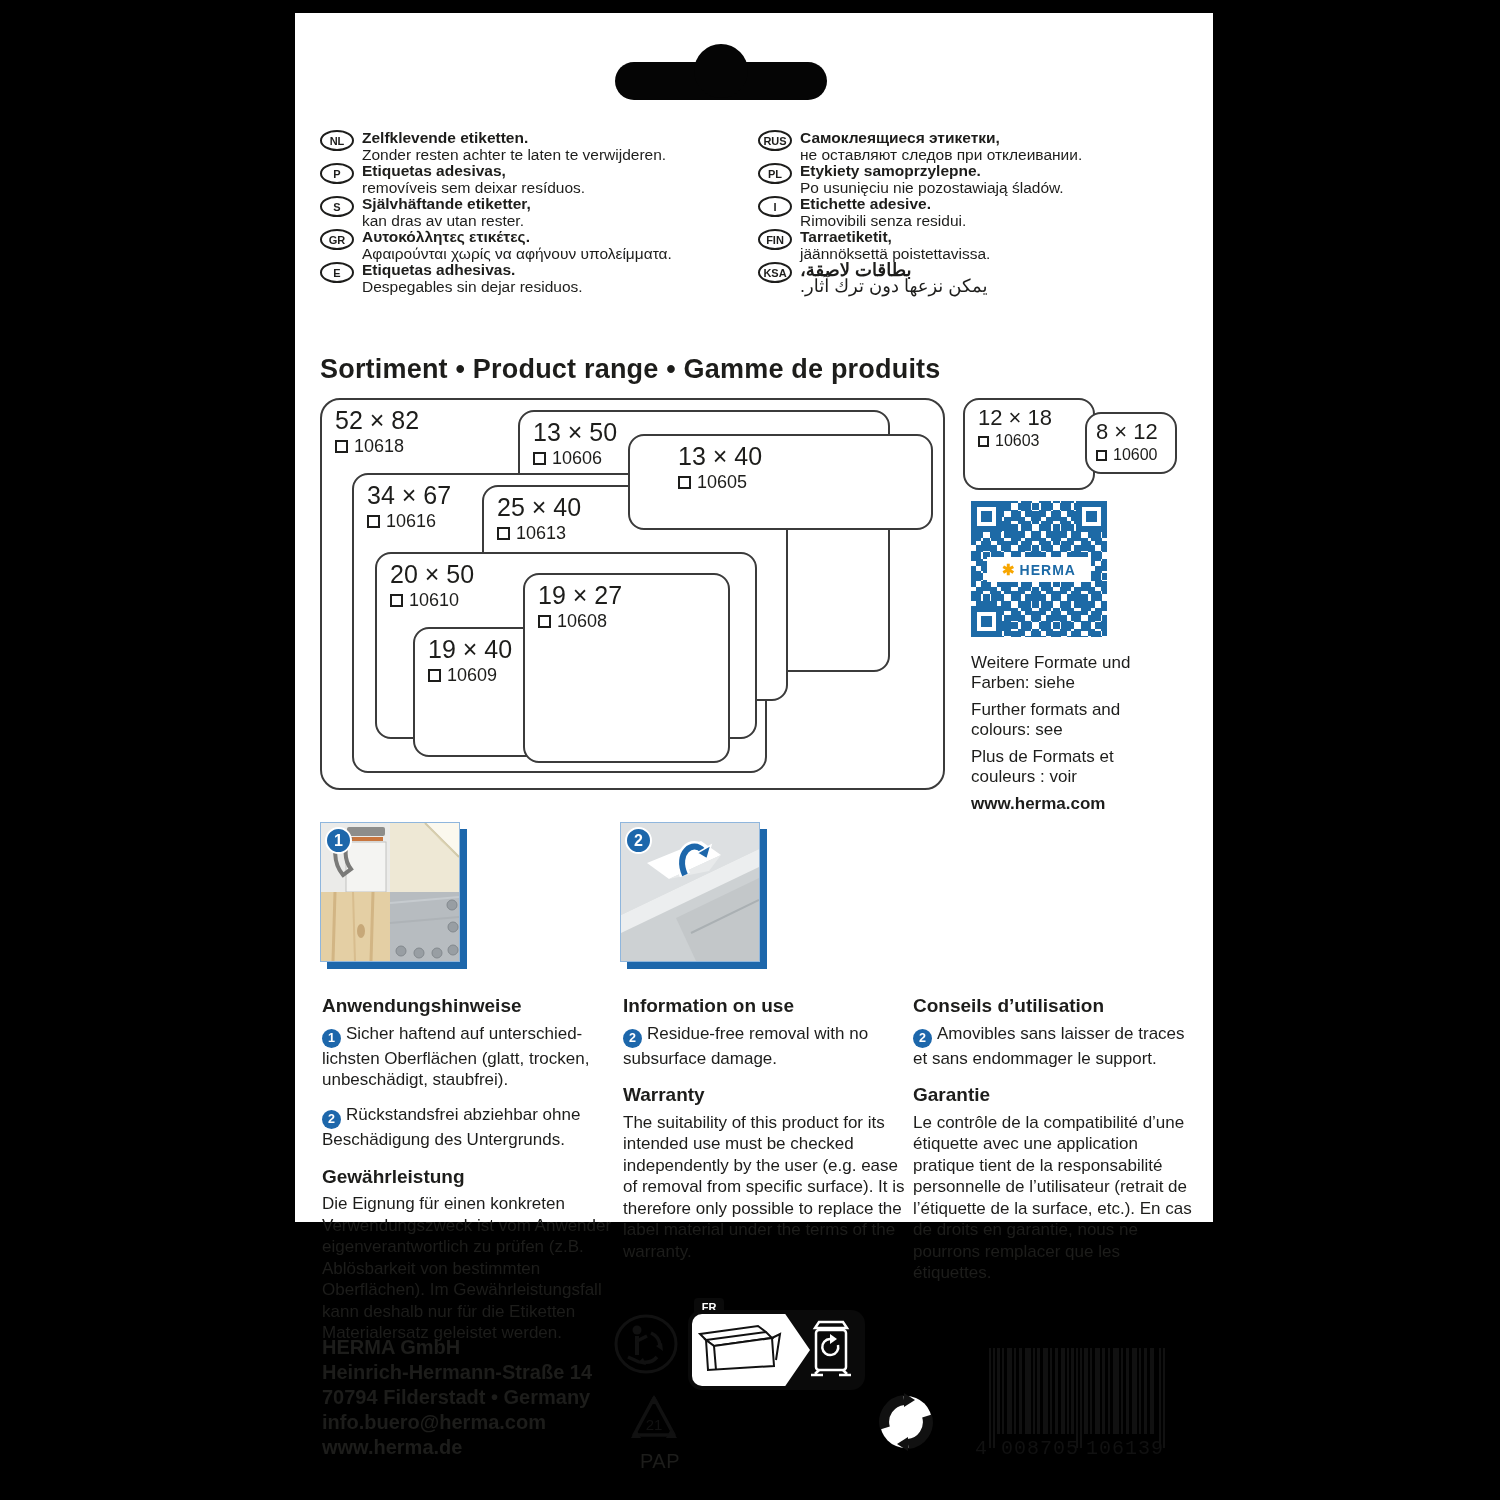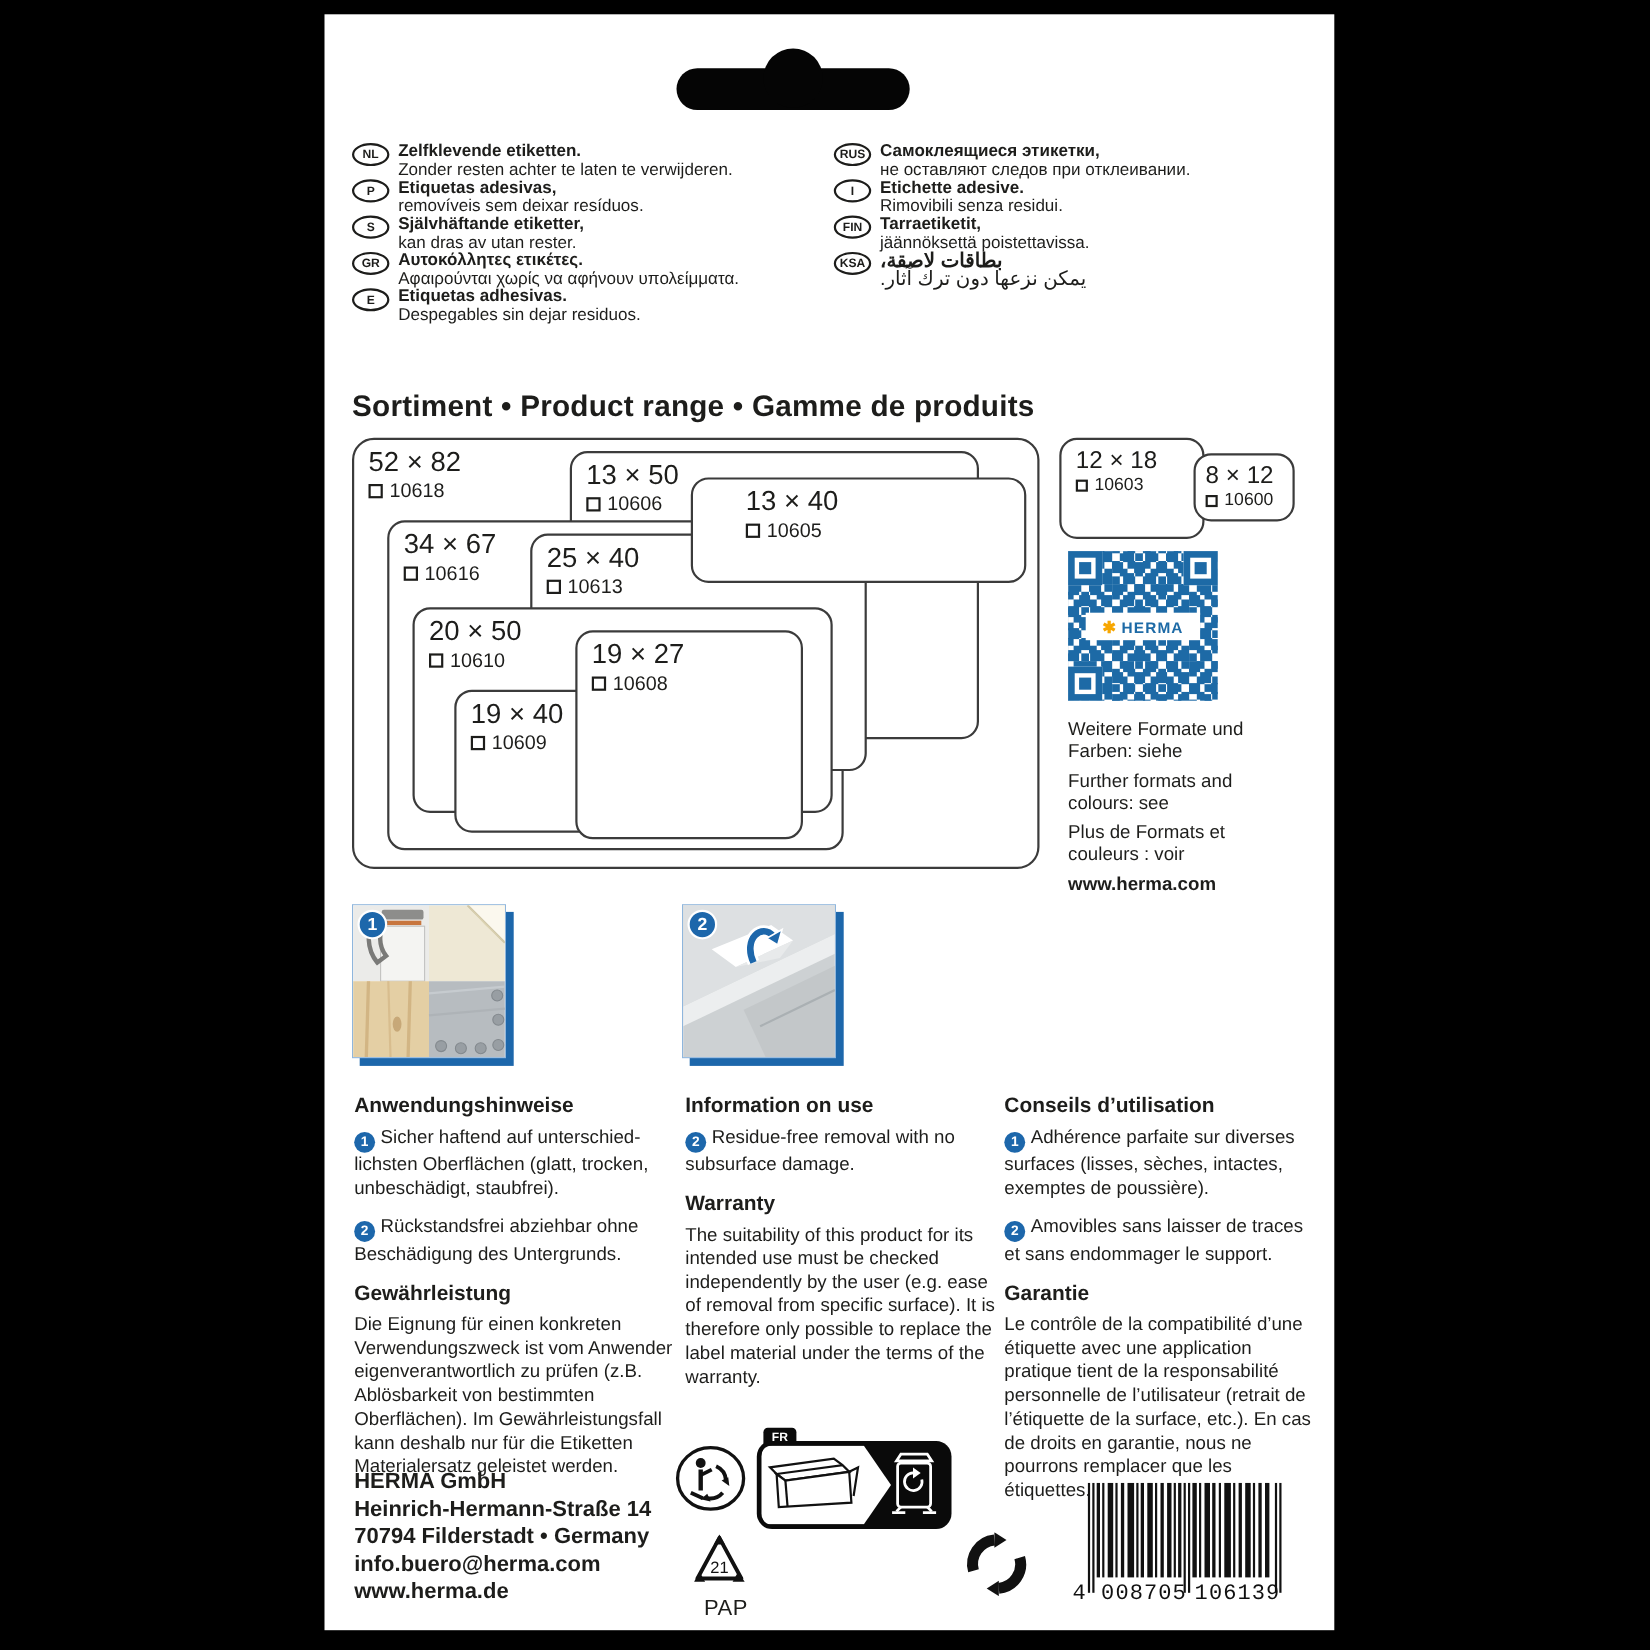"NL" .card { height: 1469px -> 1209px }
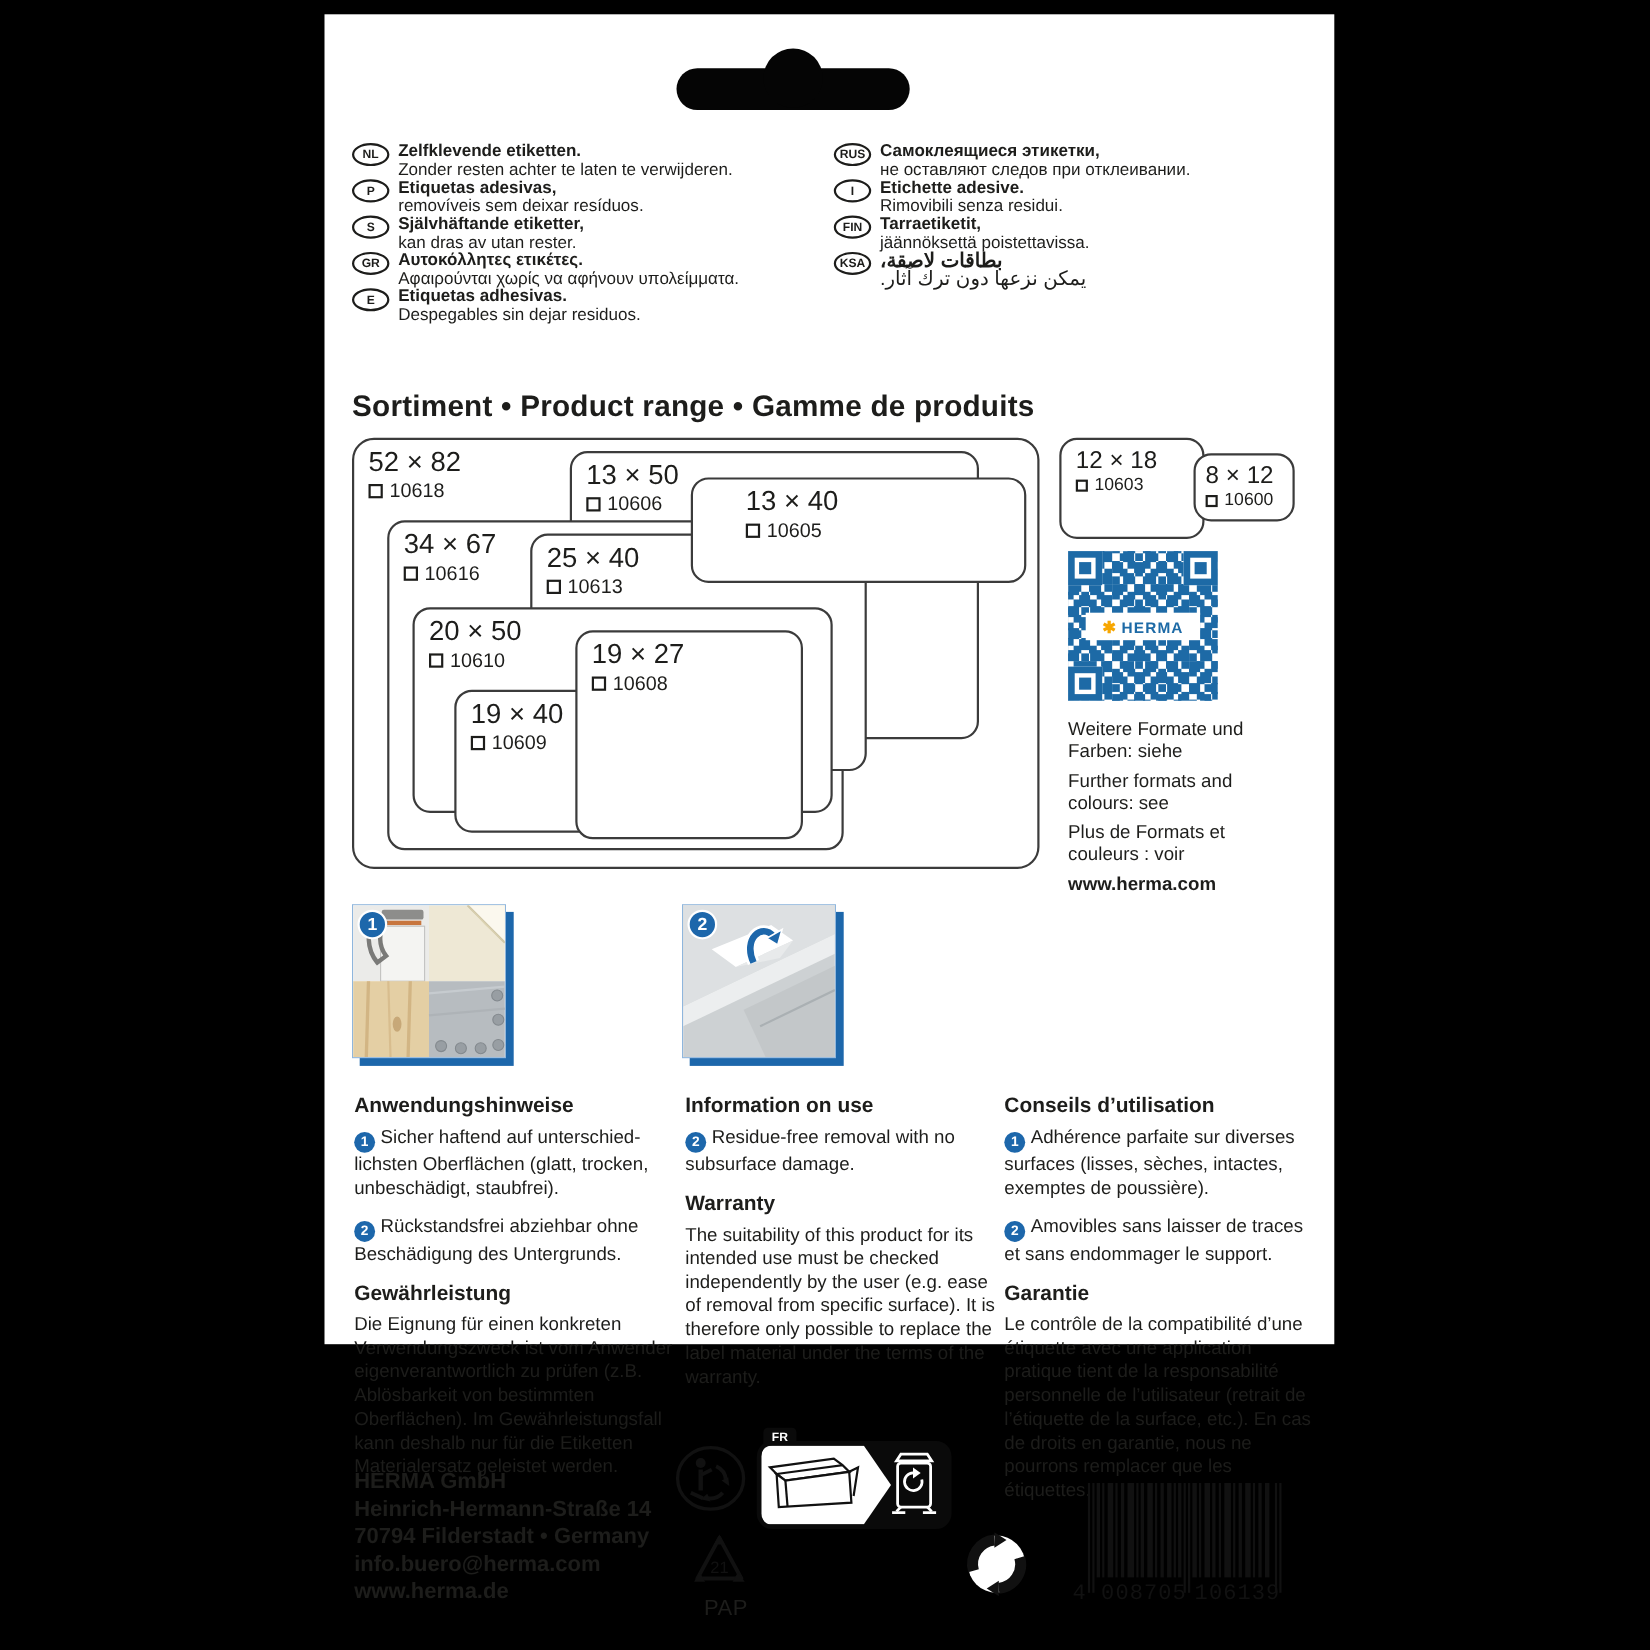"PL" div.lang-item { html: none -> <div> <span>PL</span> <span><span>Etykiety samoprzylepne.</span><br> <span>Po usunięciu nie pozostawiają śladów.</span></span> </div> }
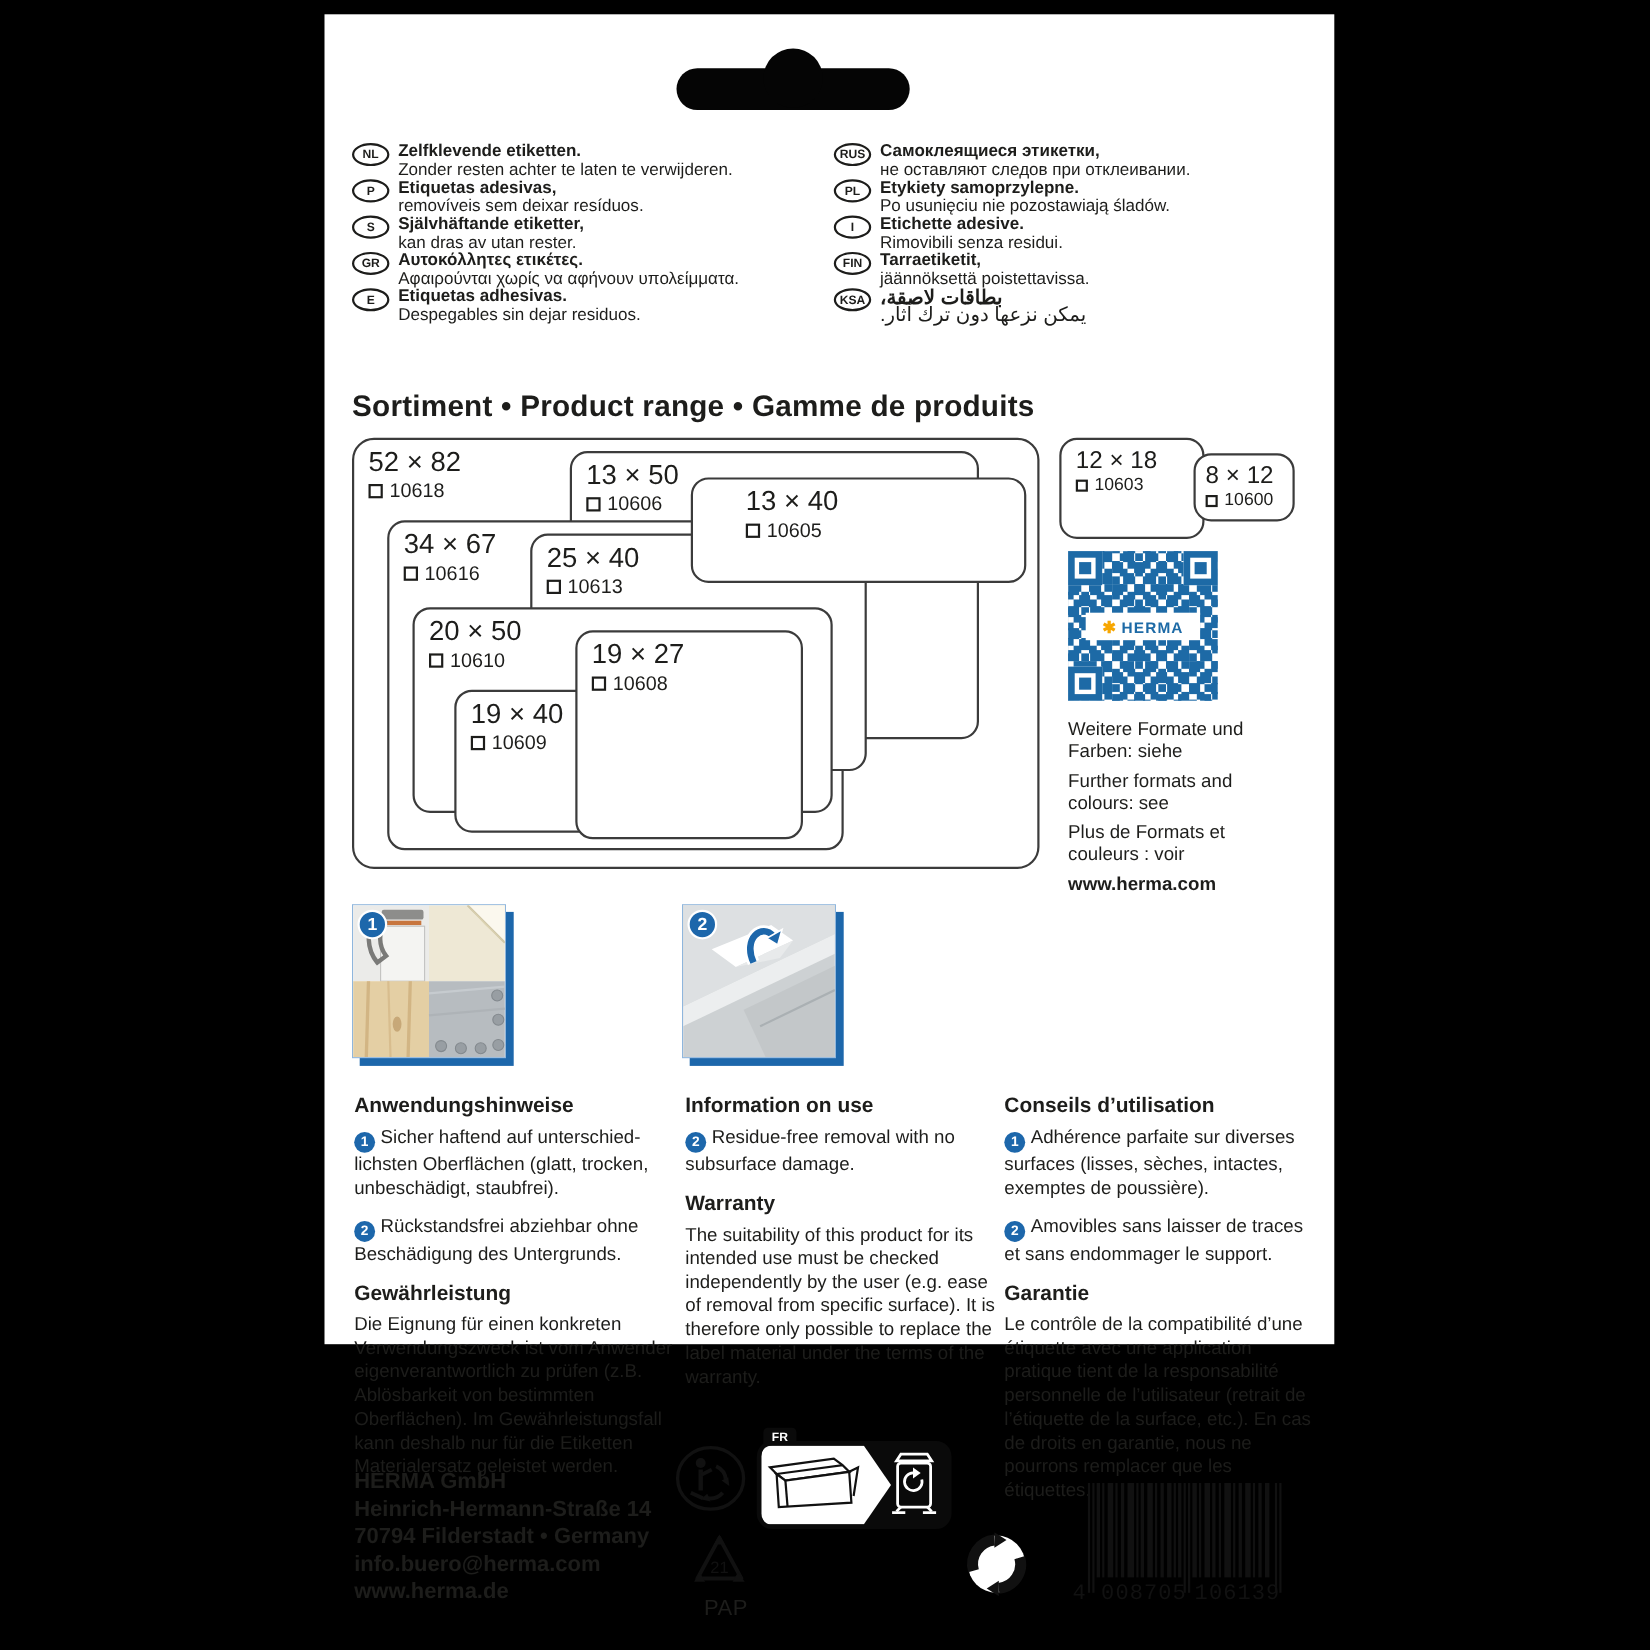"1 Adhérence parfaite sur diverses" p.cp { html: <p><span>1</span><span>Adhérence parfaite sur diverses surfaces (lisses, sèches, intactes, exemptes de poussière).</span></p> -> none }
